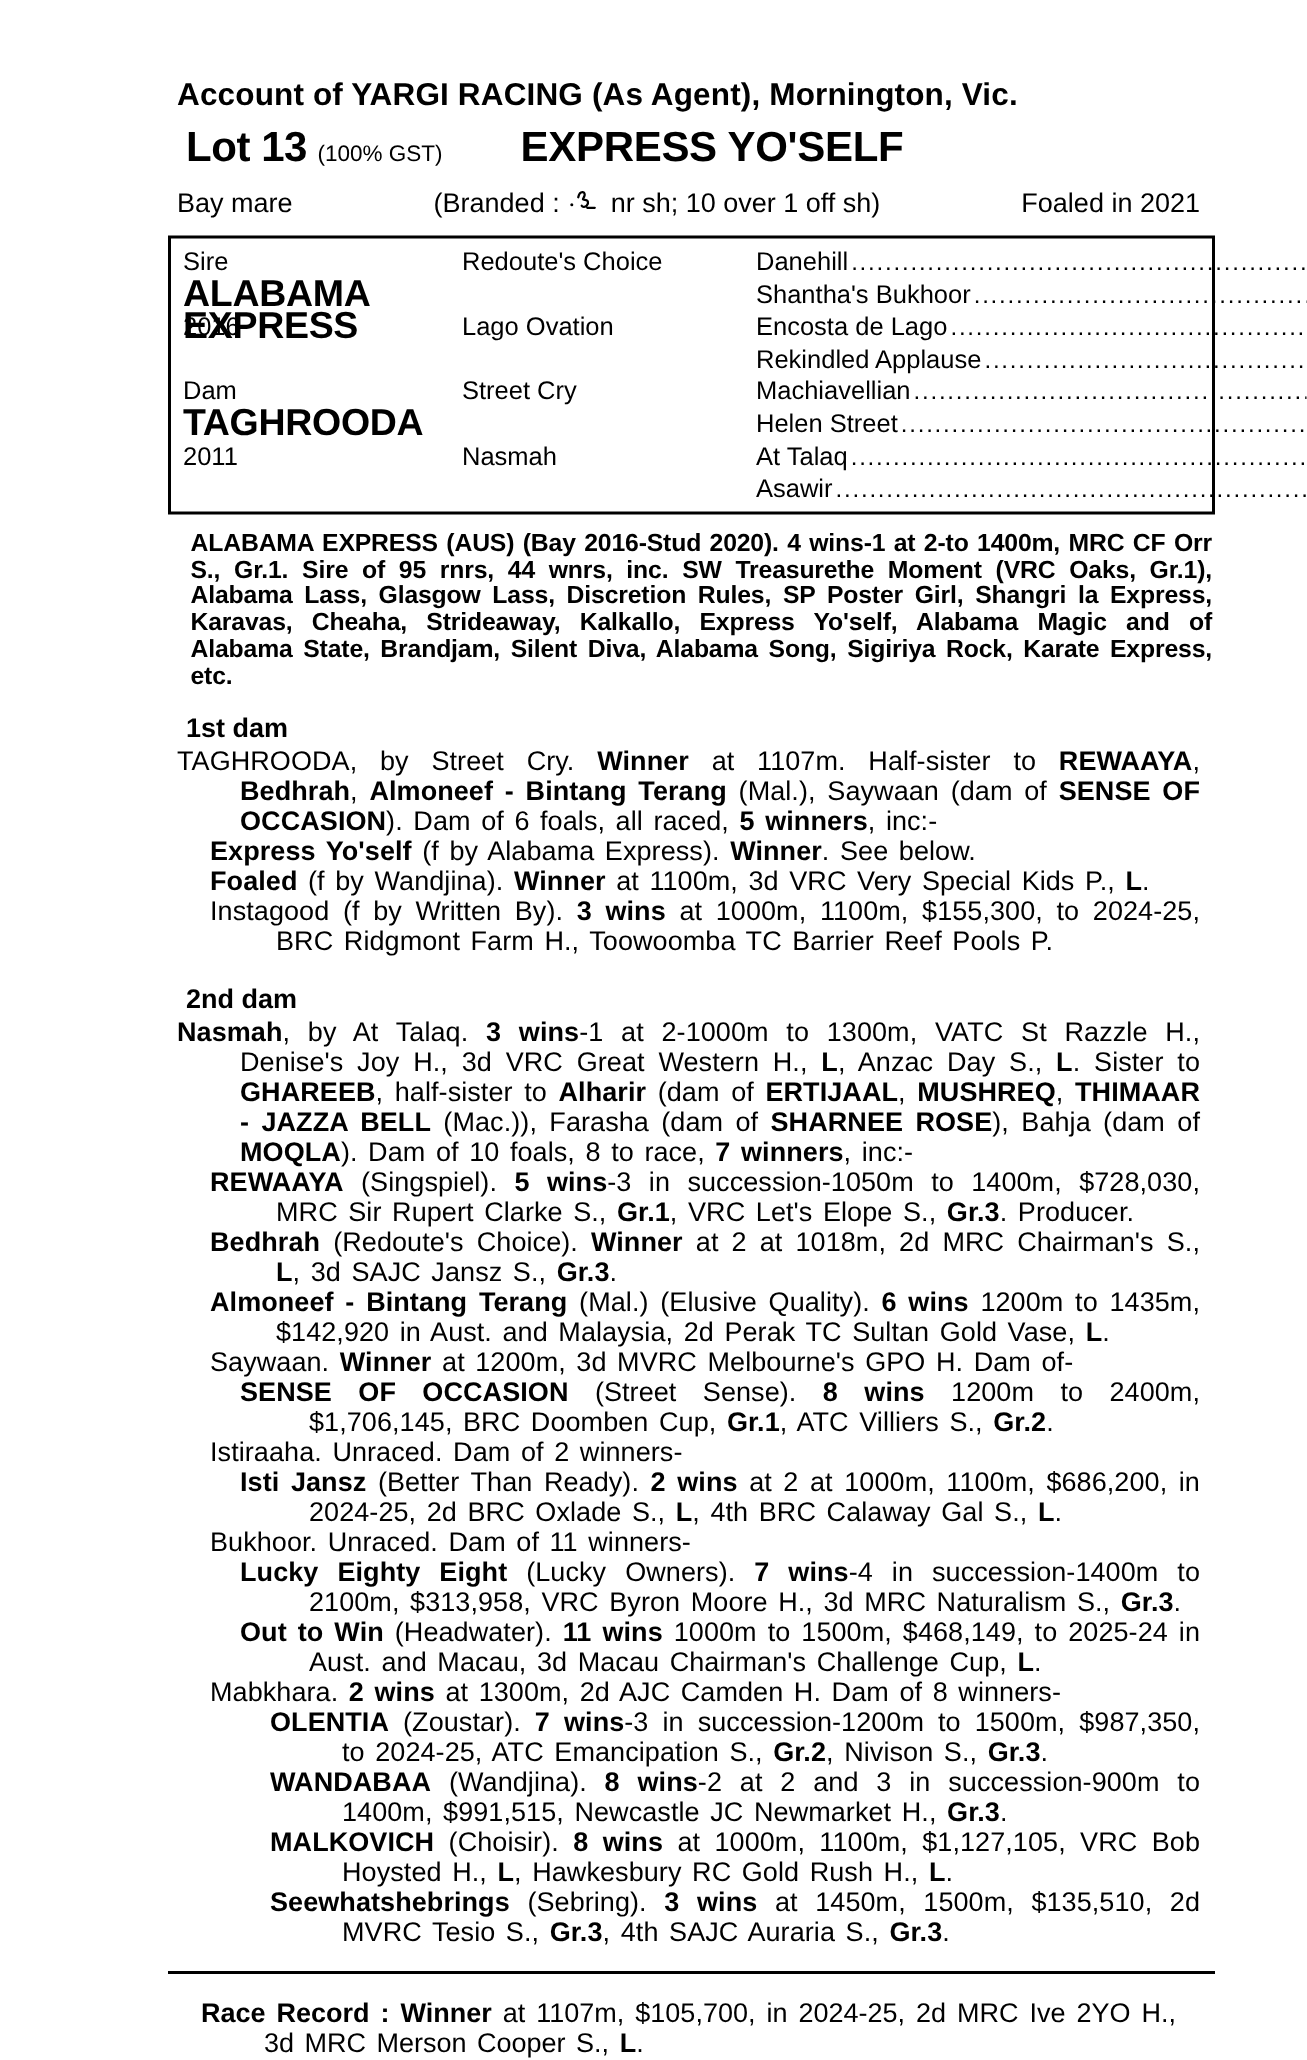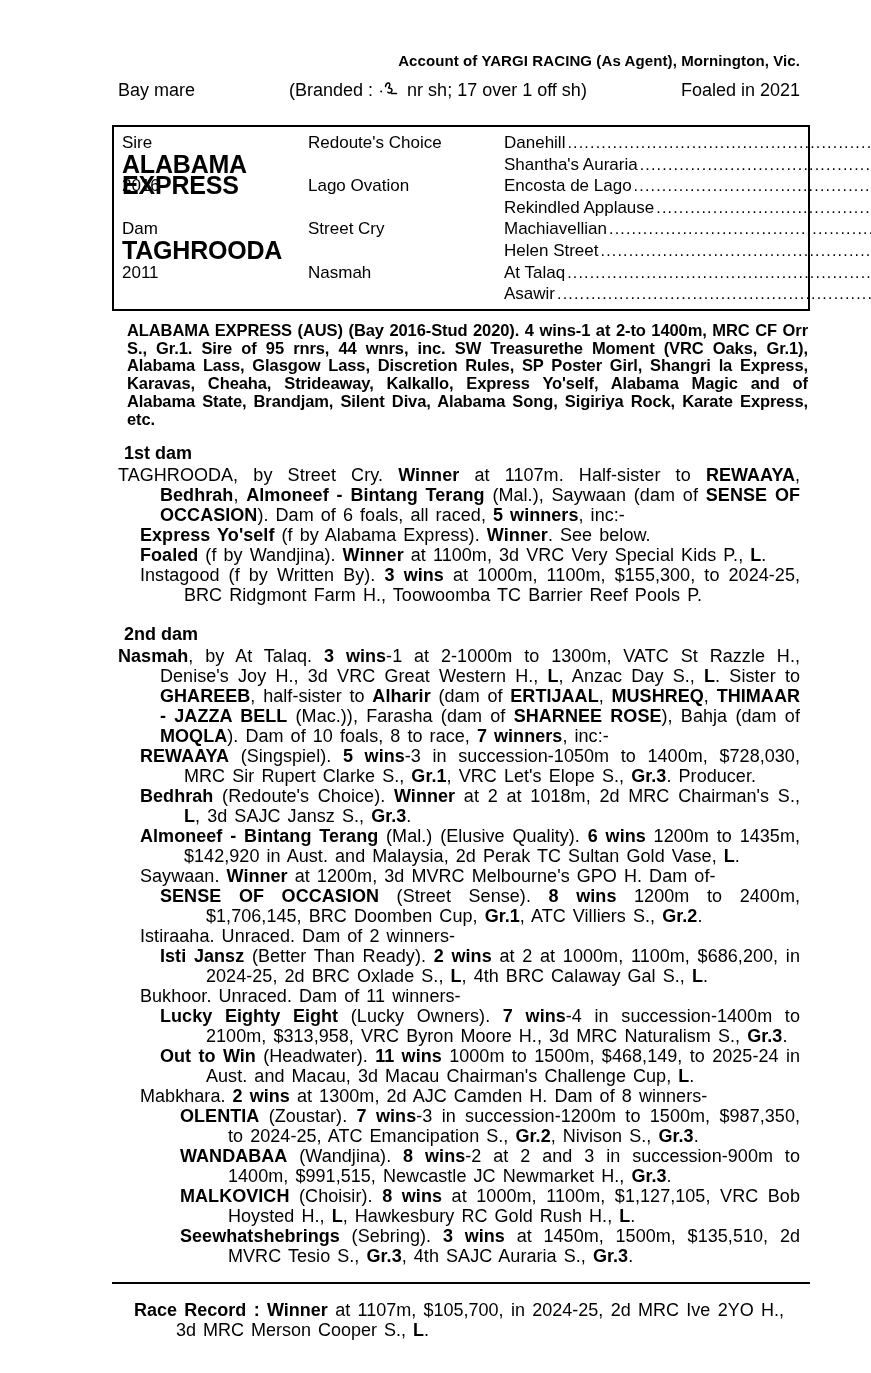"Account of YARGI RACING (As" .account { font-size: 15px -> 21px; text-align: right -> left }
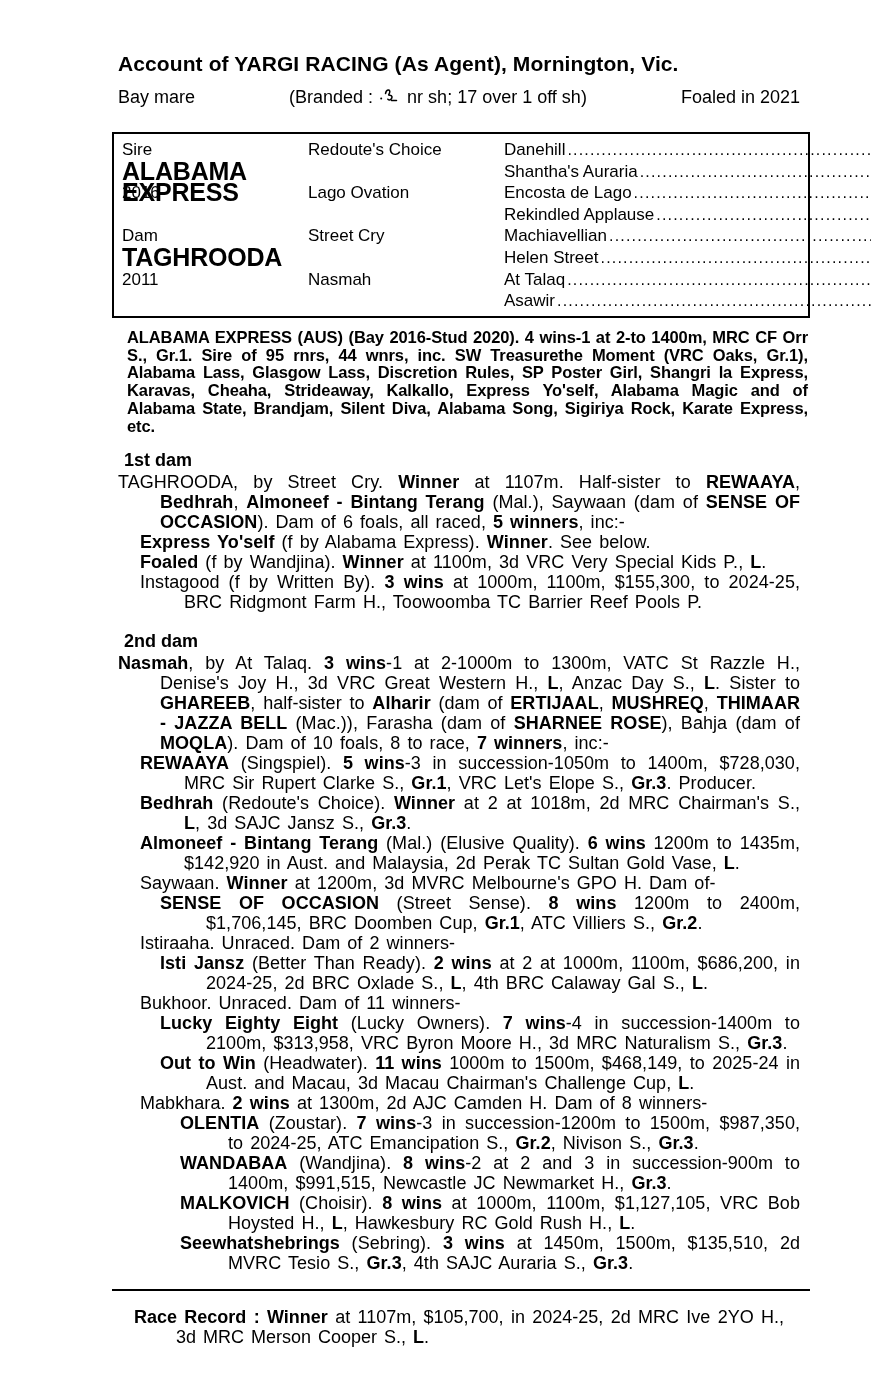"Lot 13" div.lot-line { html: none -> <div> <span>Lot 13</span> <span>(100% GST)</span> <span>EXPRESS YO'SELF</span> </div> }
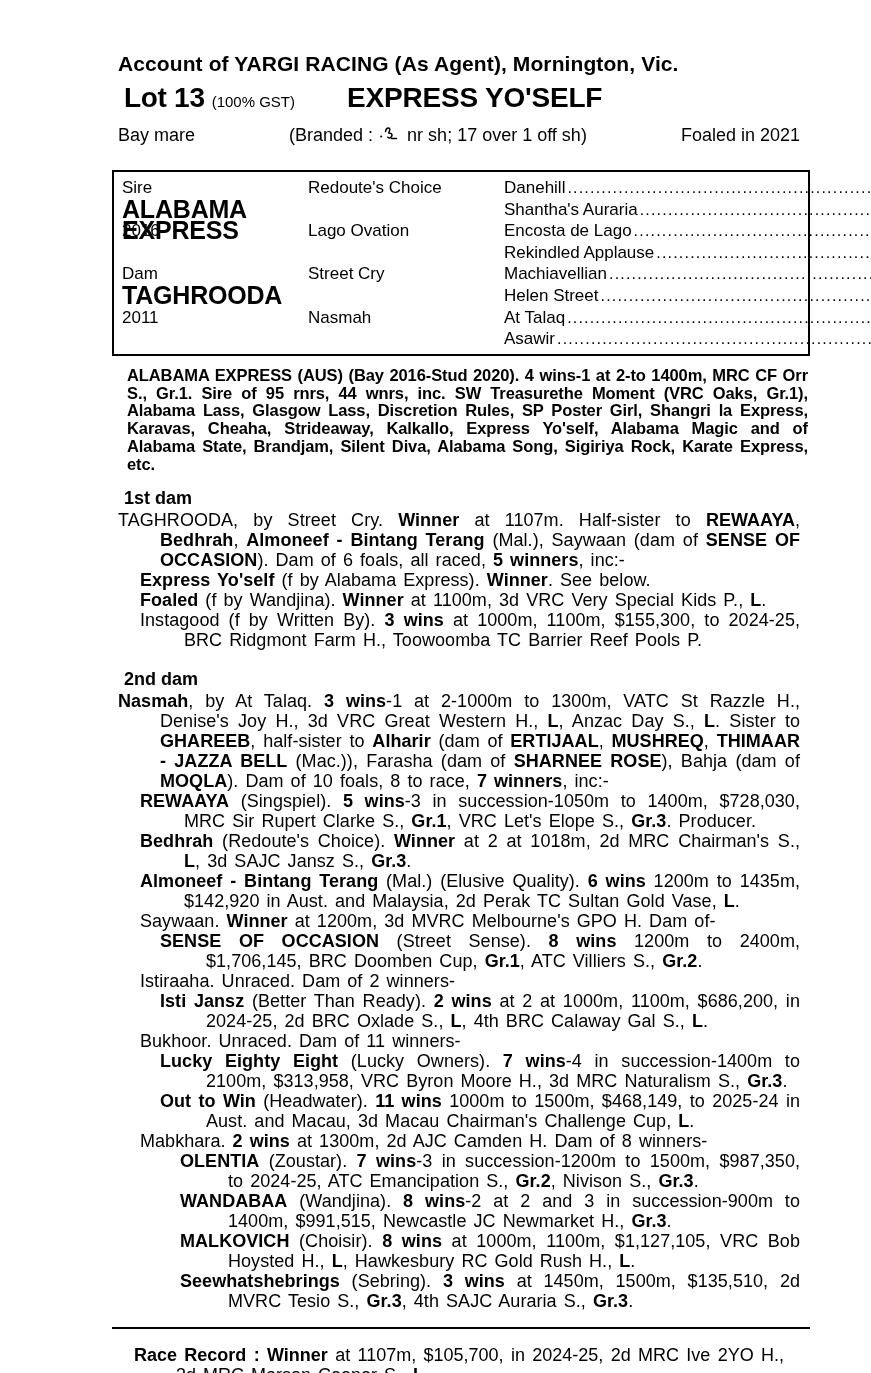"nr sh; 17 over 1" span { text: 17 -> 10 }
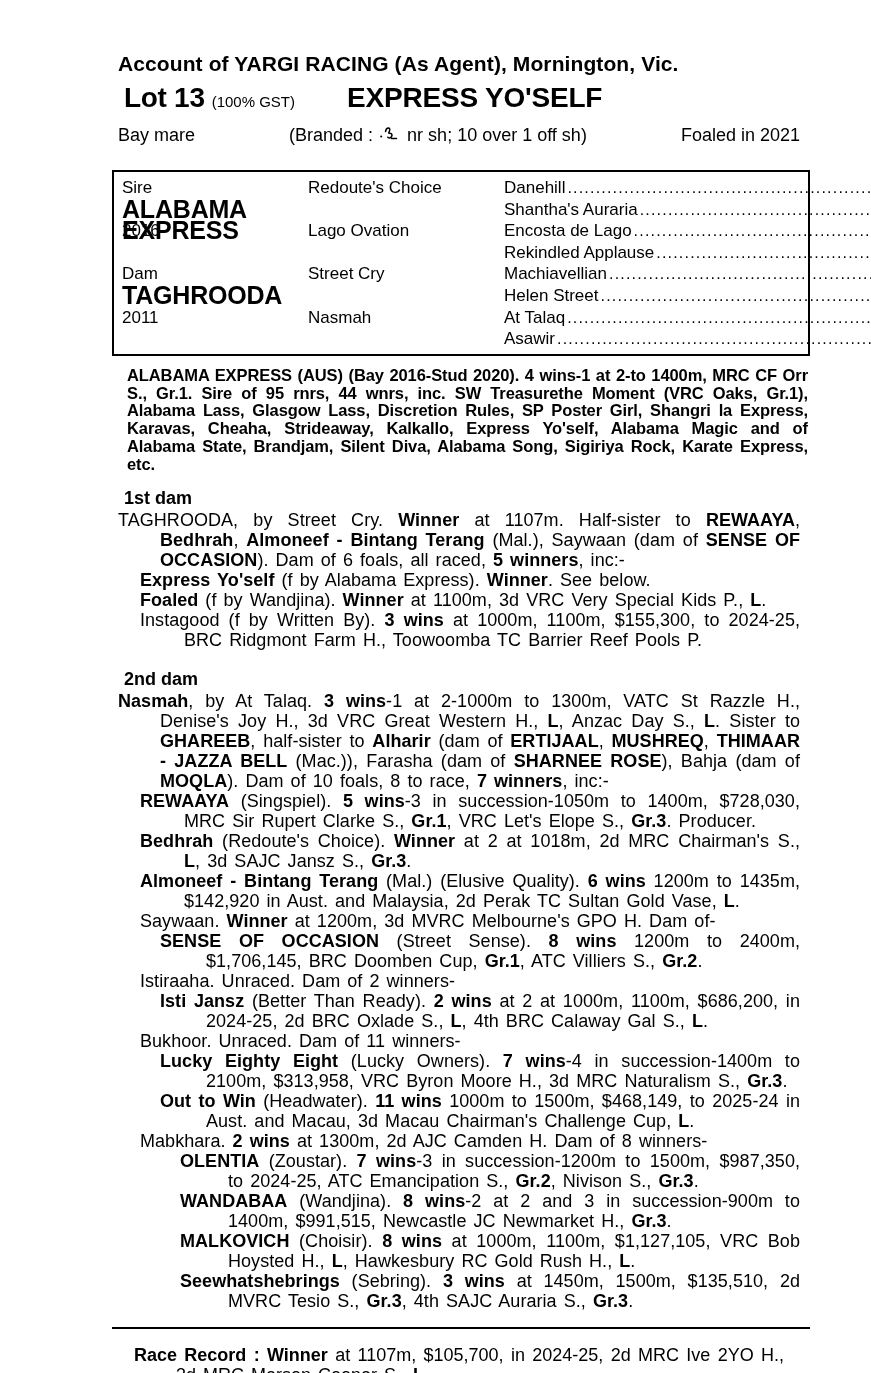"Sire" .ped-table { margin-top: 24px -> 11px }
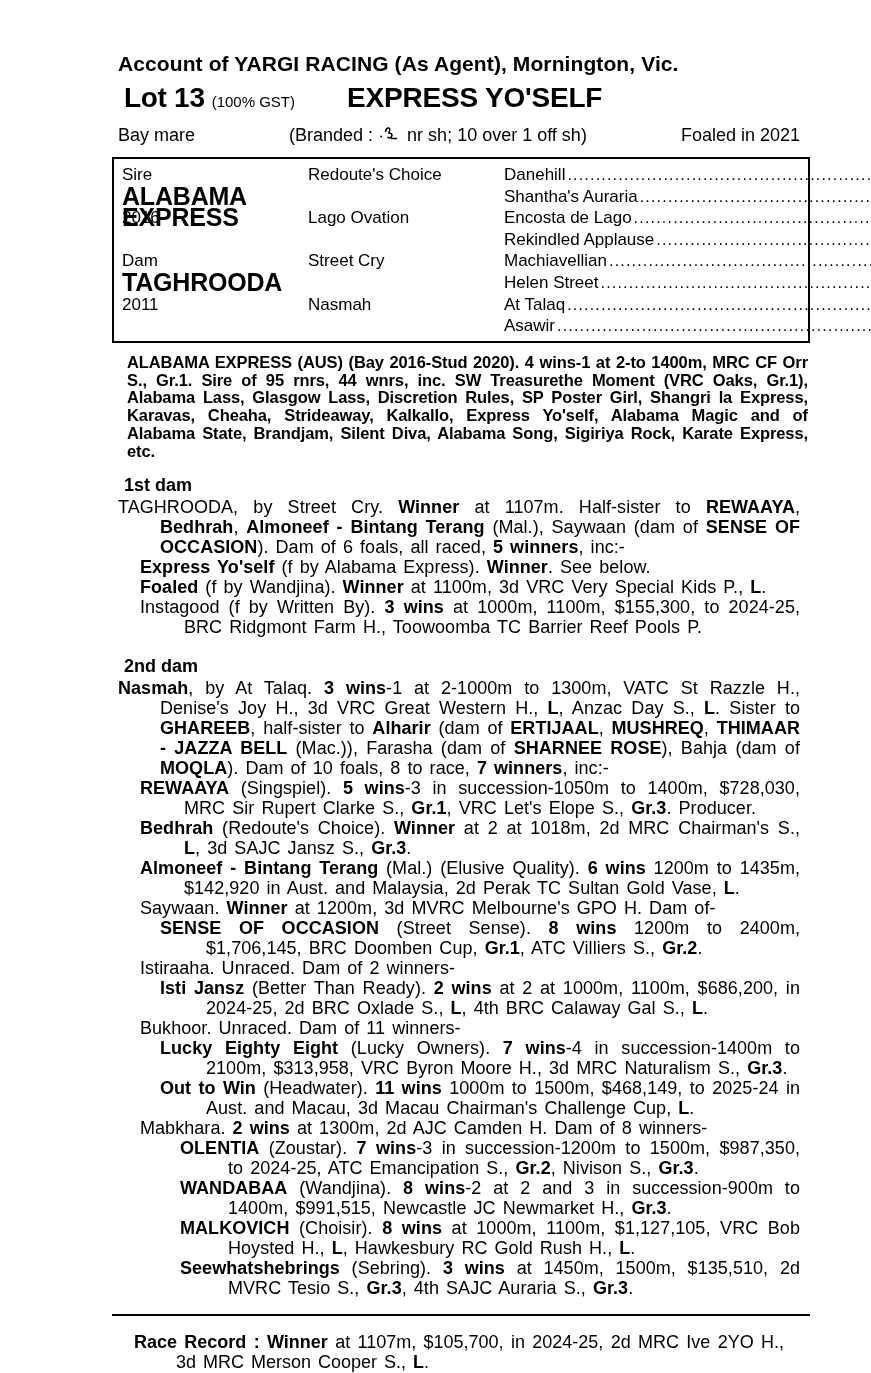"Shantha's Auraria" span { text: Auraria -> Bukhoor }
